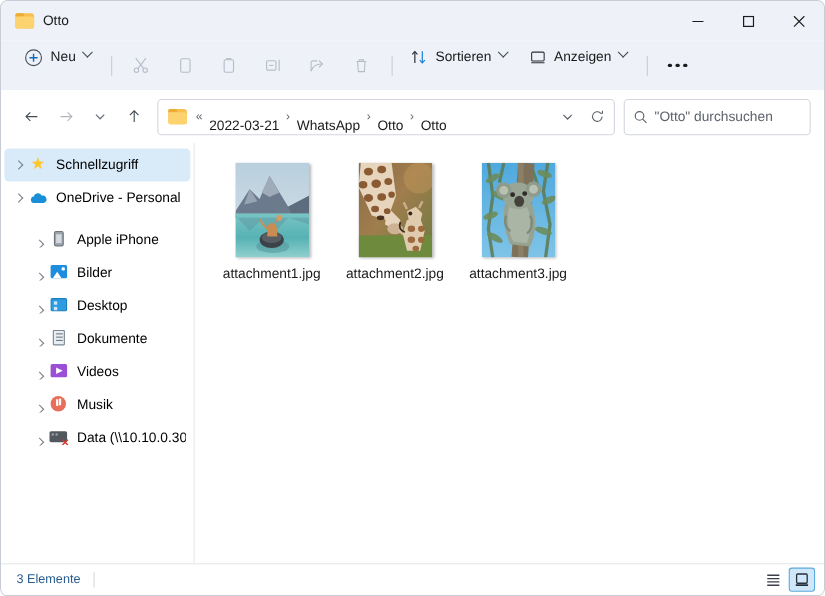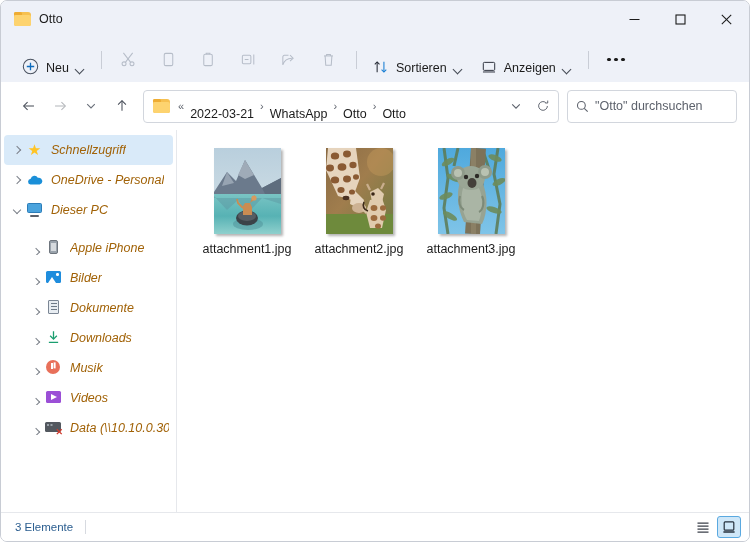"Neu" .cmd-btn { align-items: flex-end -> flex-start }
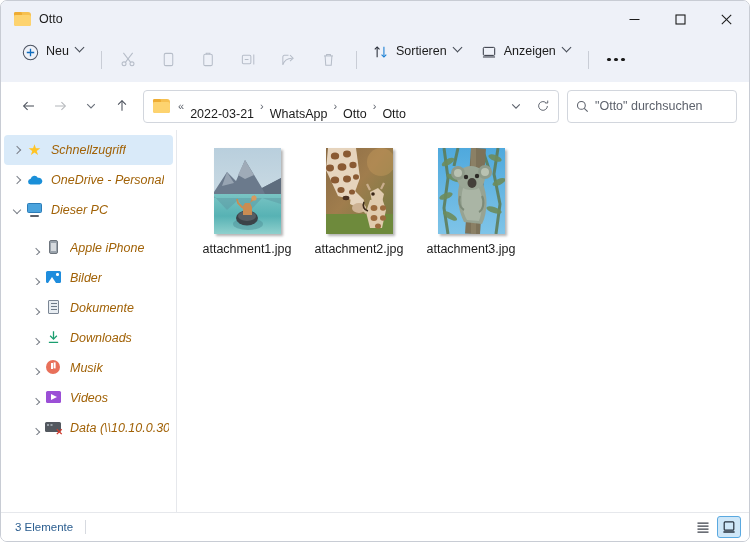"Schnellzugriff" .t-label { color: #a16207 -> #000000; font-style: italic -> none }
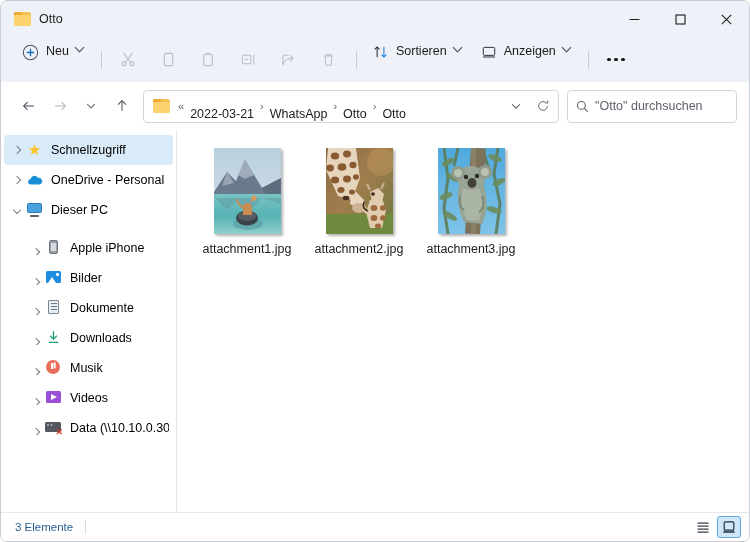"Dieser PC" div.tree-item { html: <div> <span> <span></span> </span> <span> <span></span> <span></span> </span> <span>Dieser PC</span> </div> -> none }
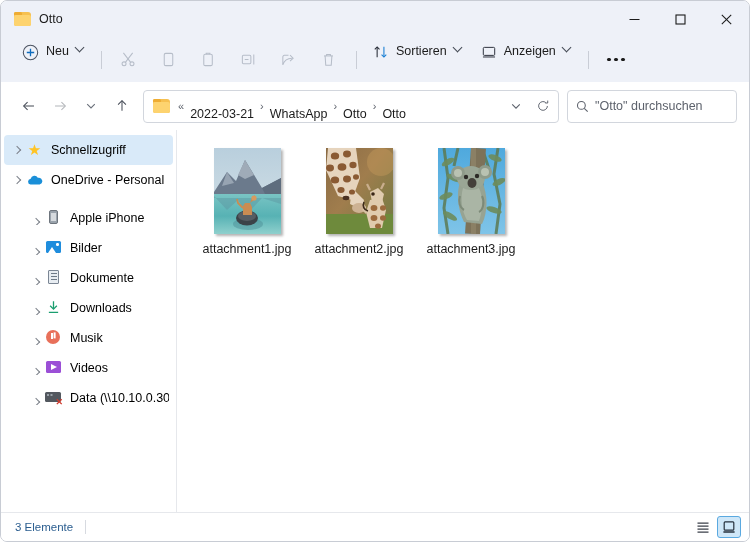"Desktop" div.tree-item { html: none -> <div> <span> <span></span> </span> <span> <span></span> </span> <span>Desktop</span> </div> }
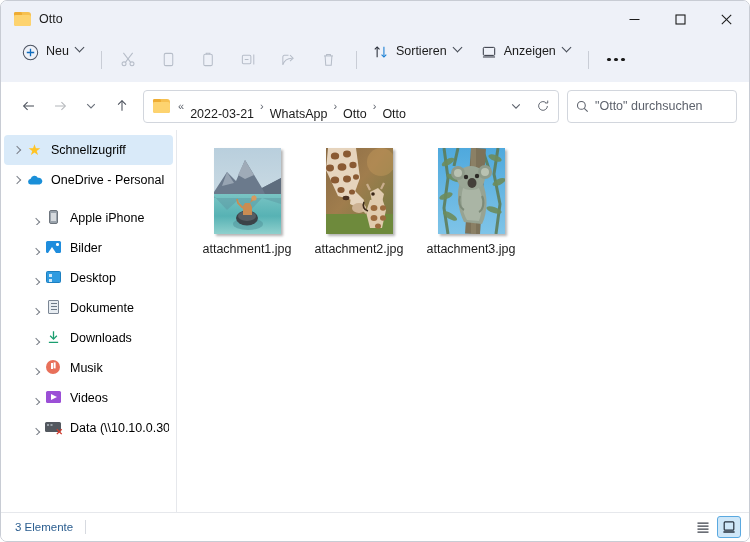"Downloads" div.tree-item { html: <div> <span> <span></span> </span> <span> <svg> <line></line> <path></path> <line></line> </svg> </span> <span>Downloads</span> </div> -> none }
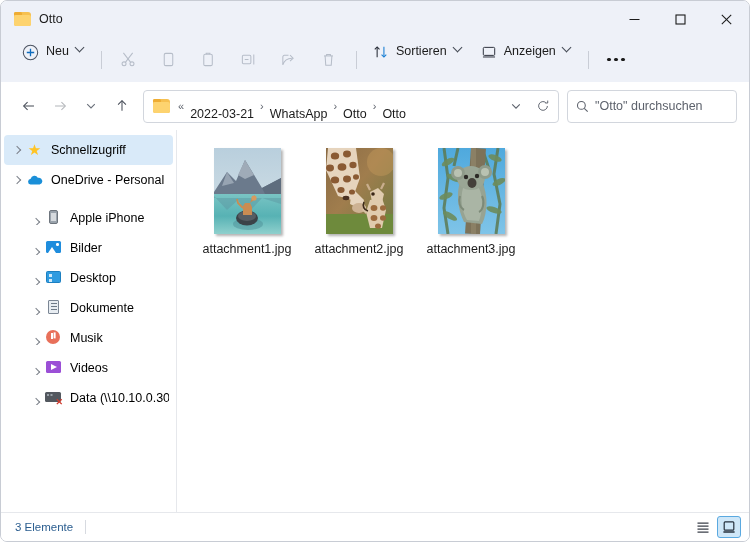"Musik" div.tree-item { order: before "Videos" -> after "Videos" }
